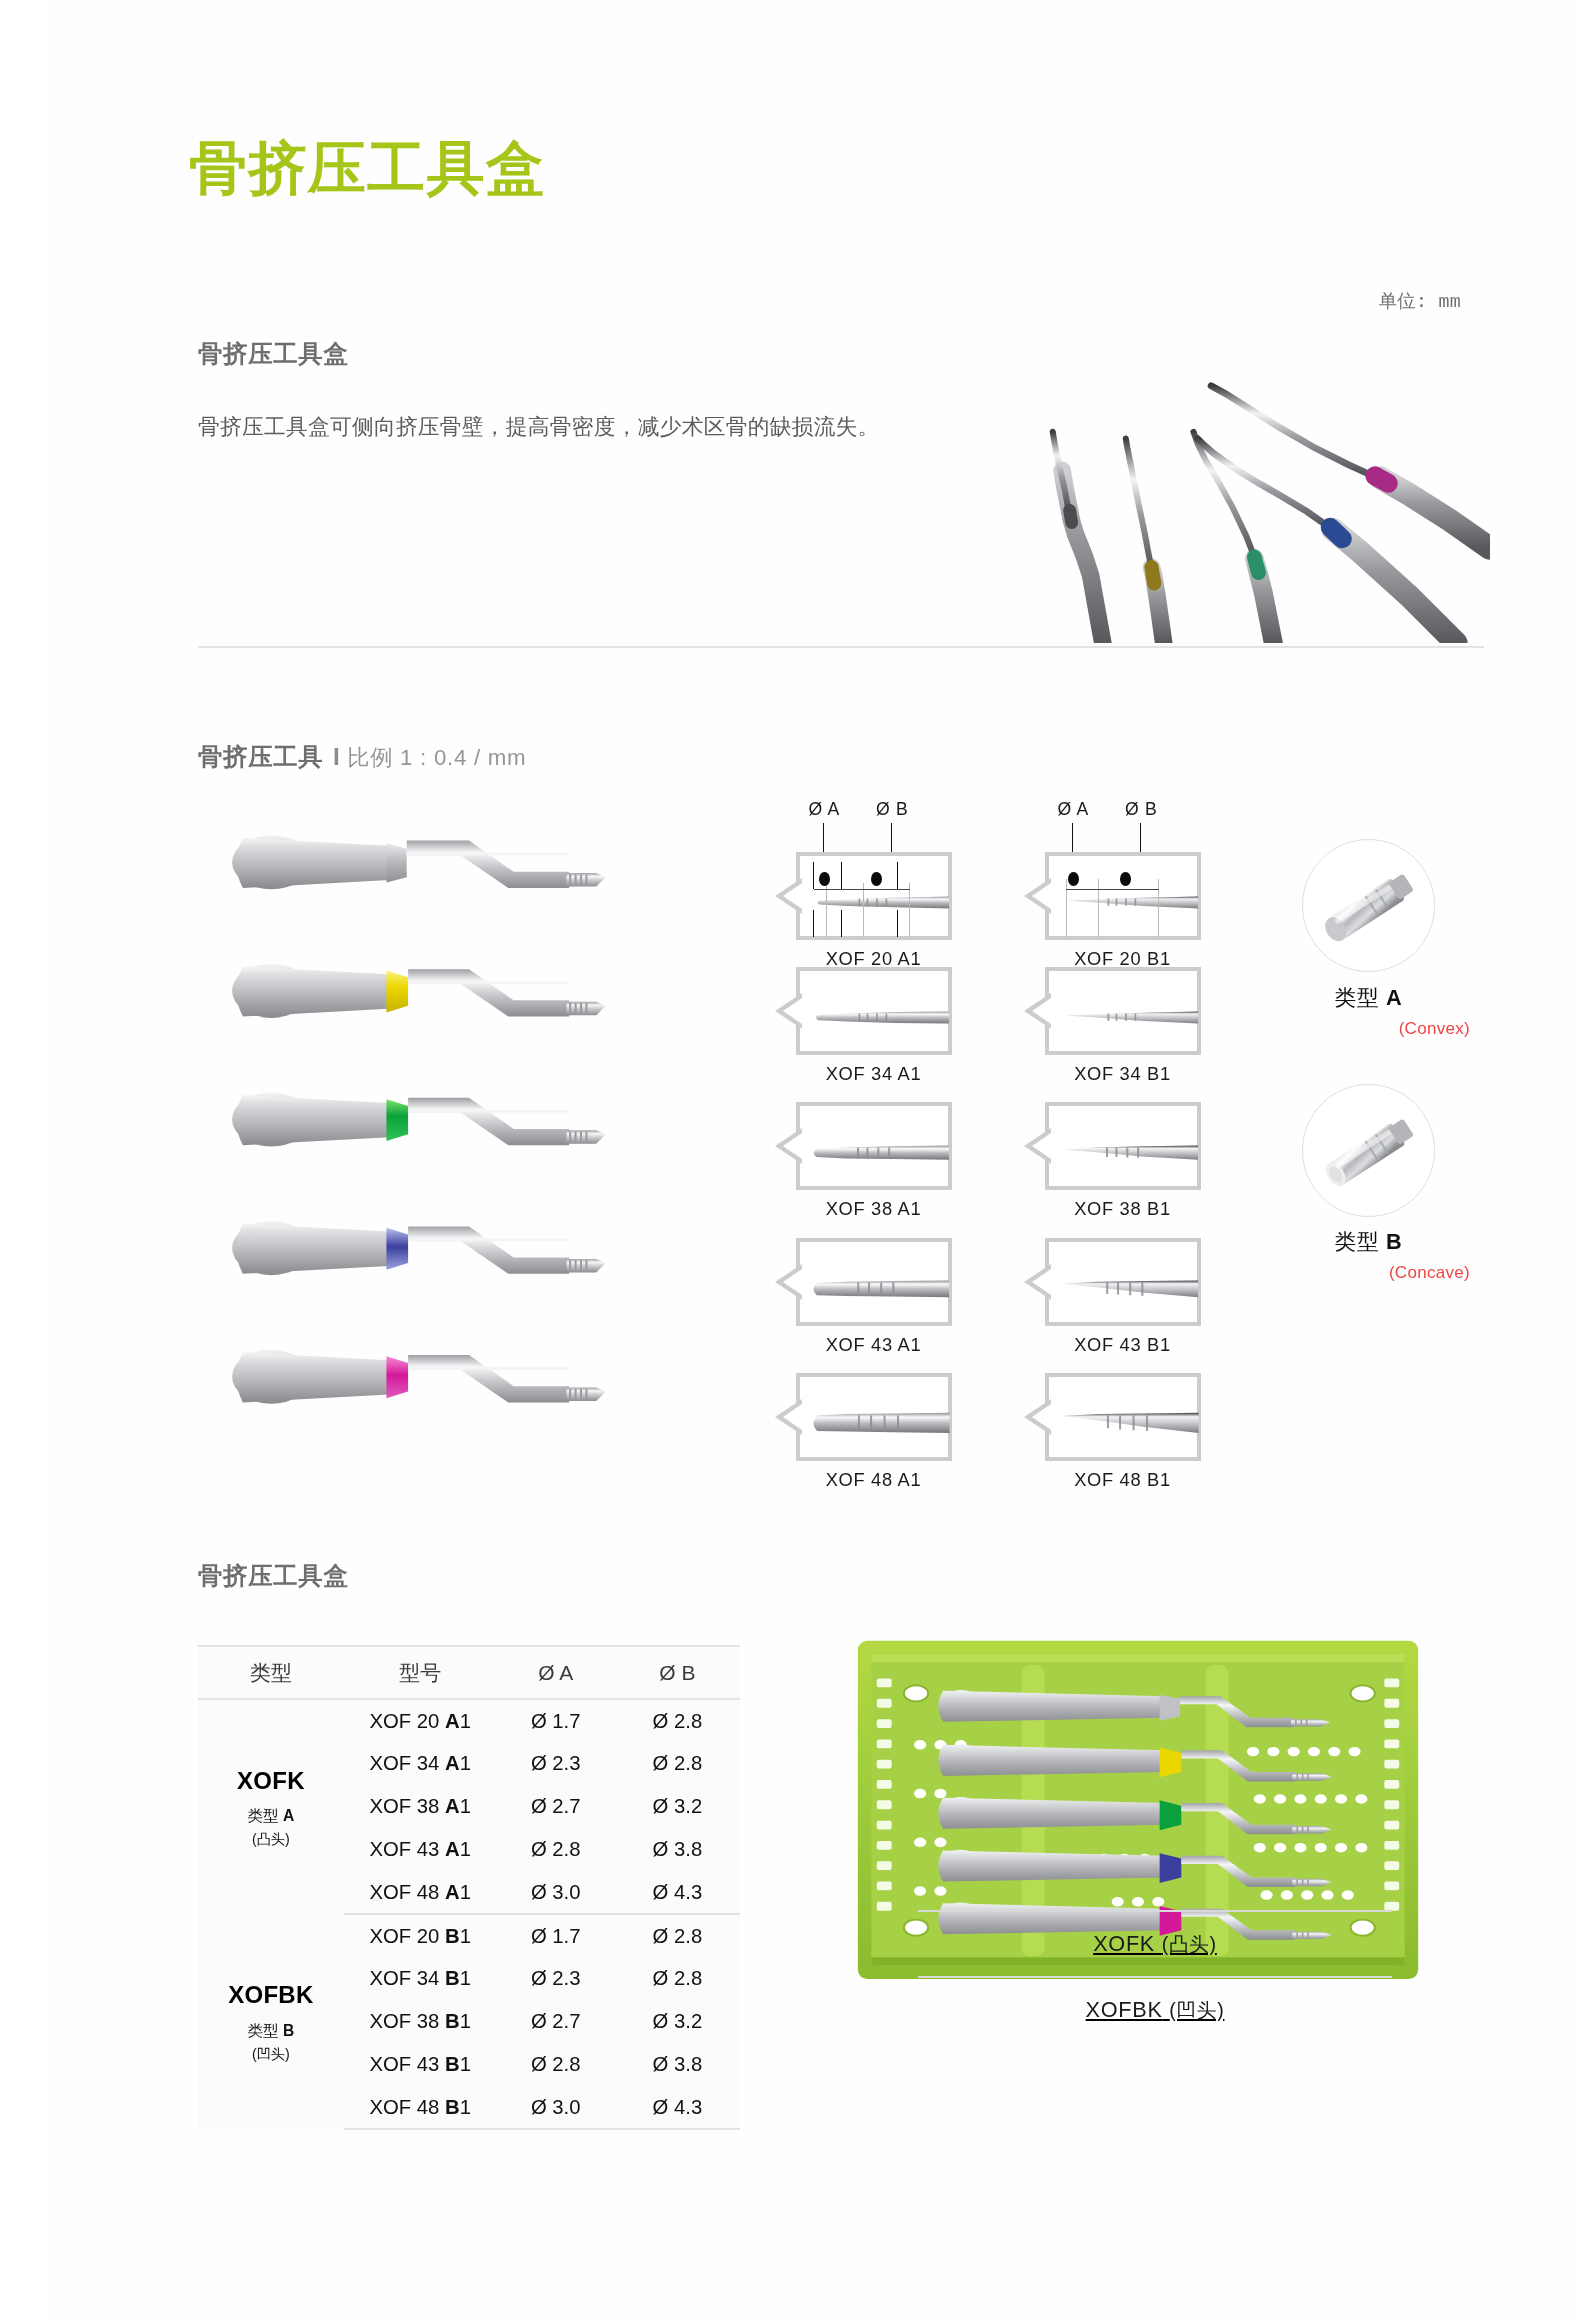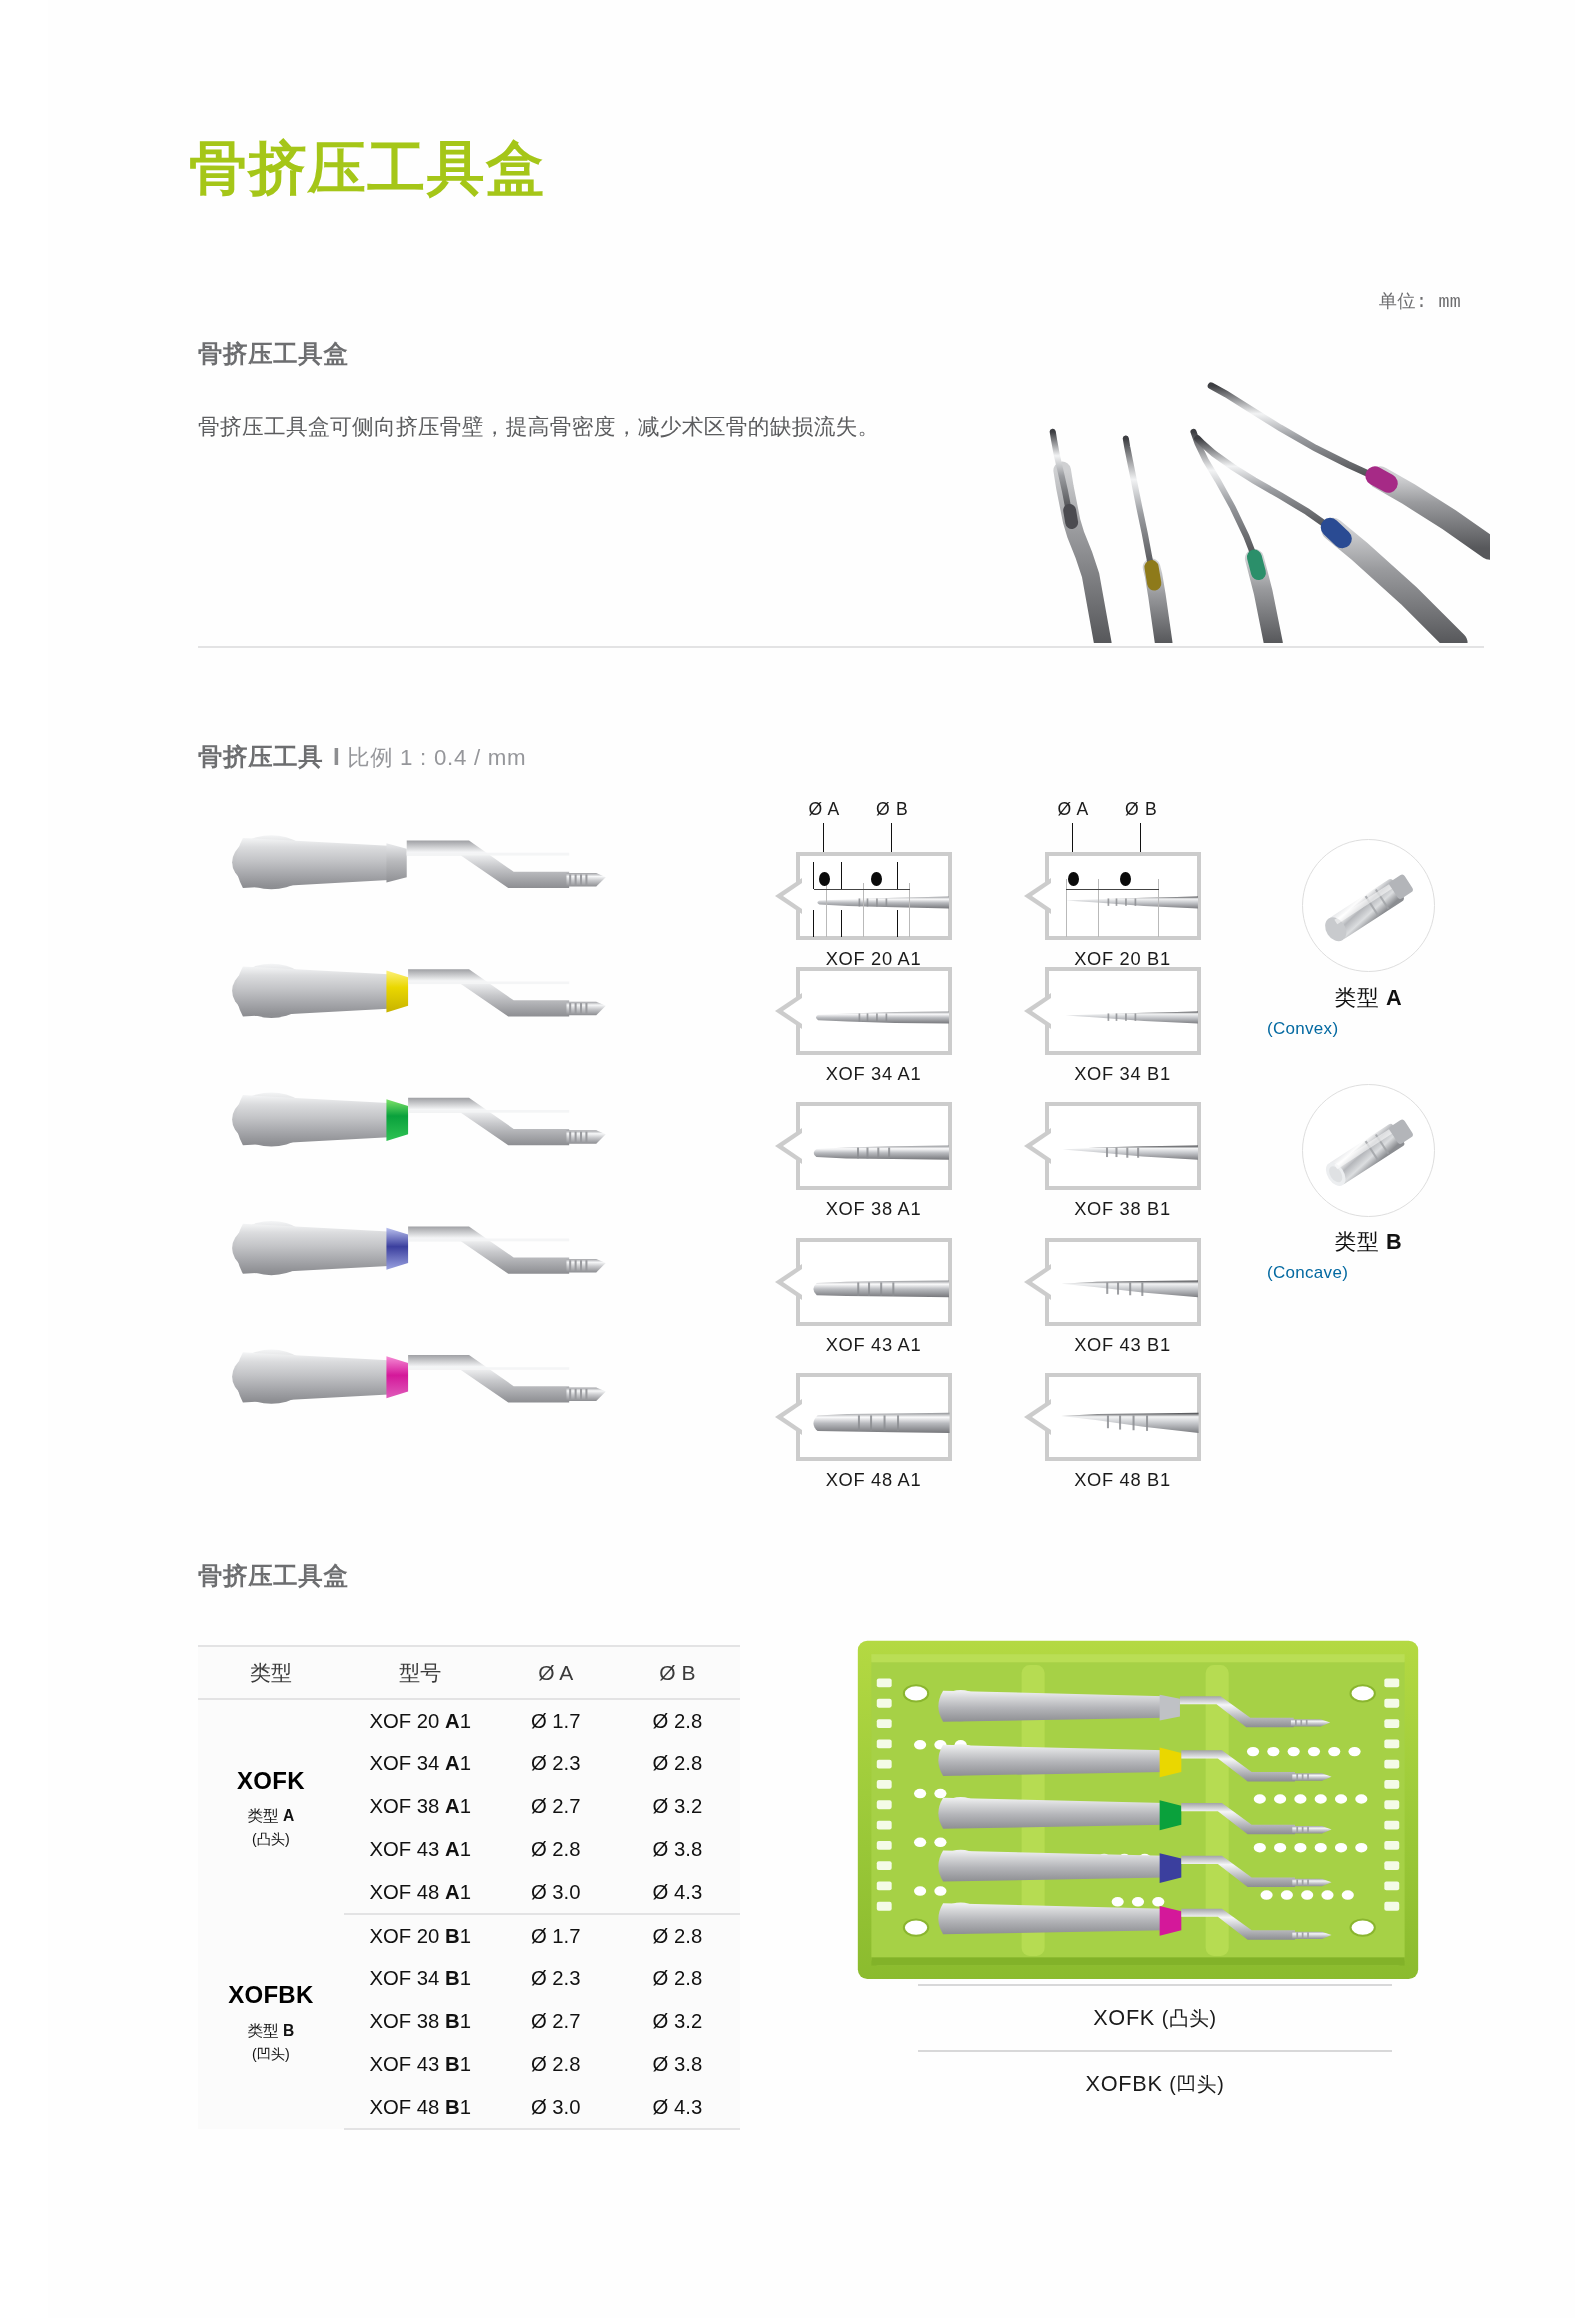"(Convex)" .type-sub { color: #0369a1 -> #ef4444; text-align: left -> right }
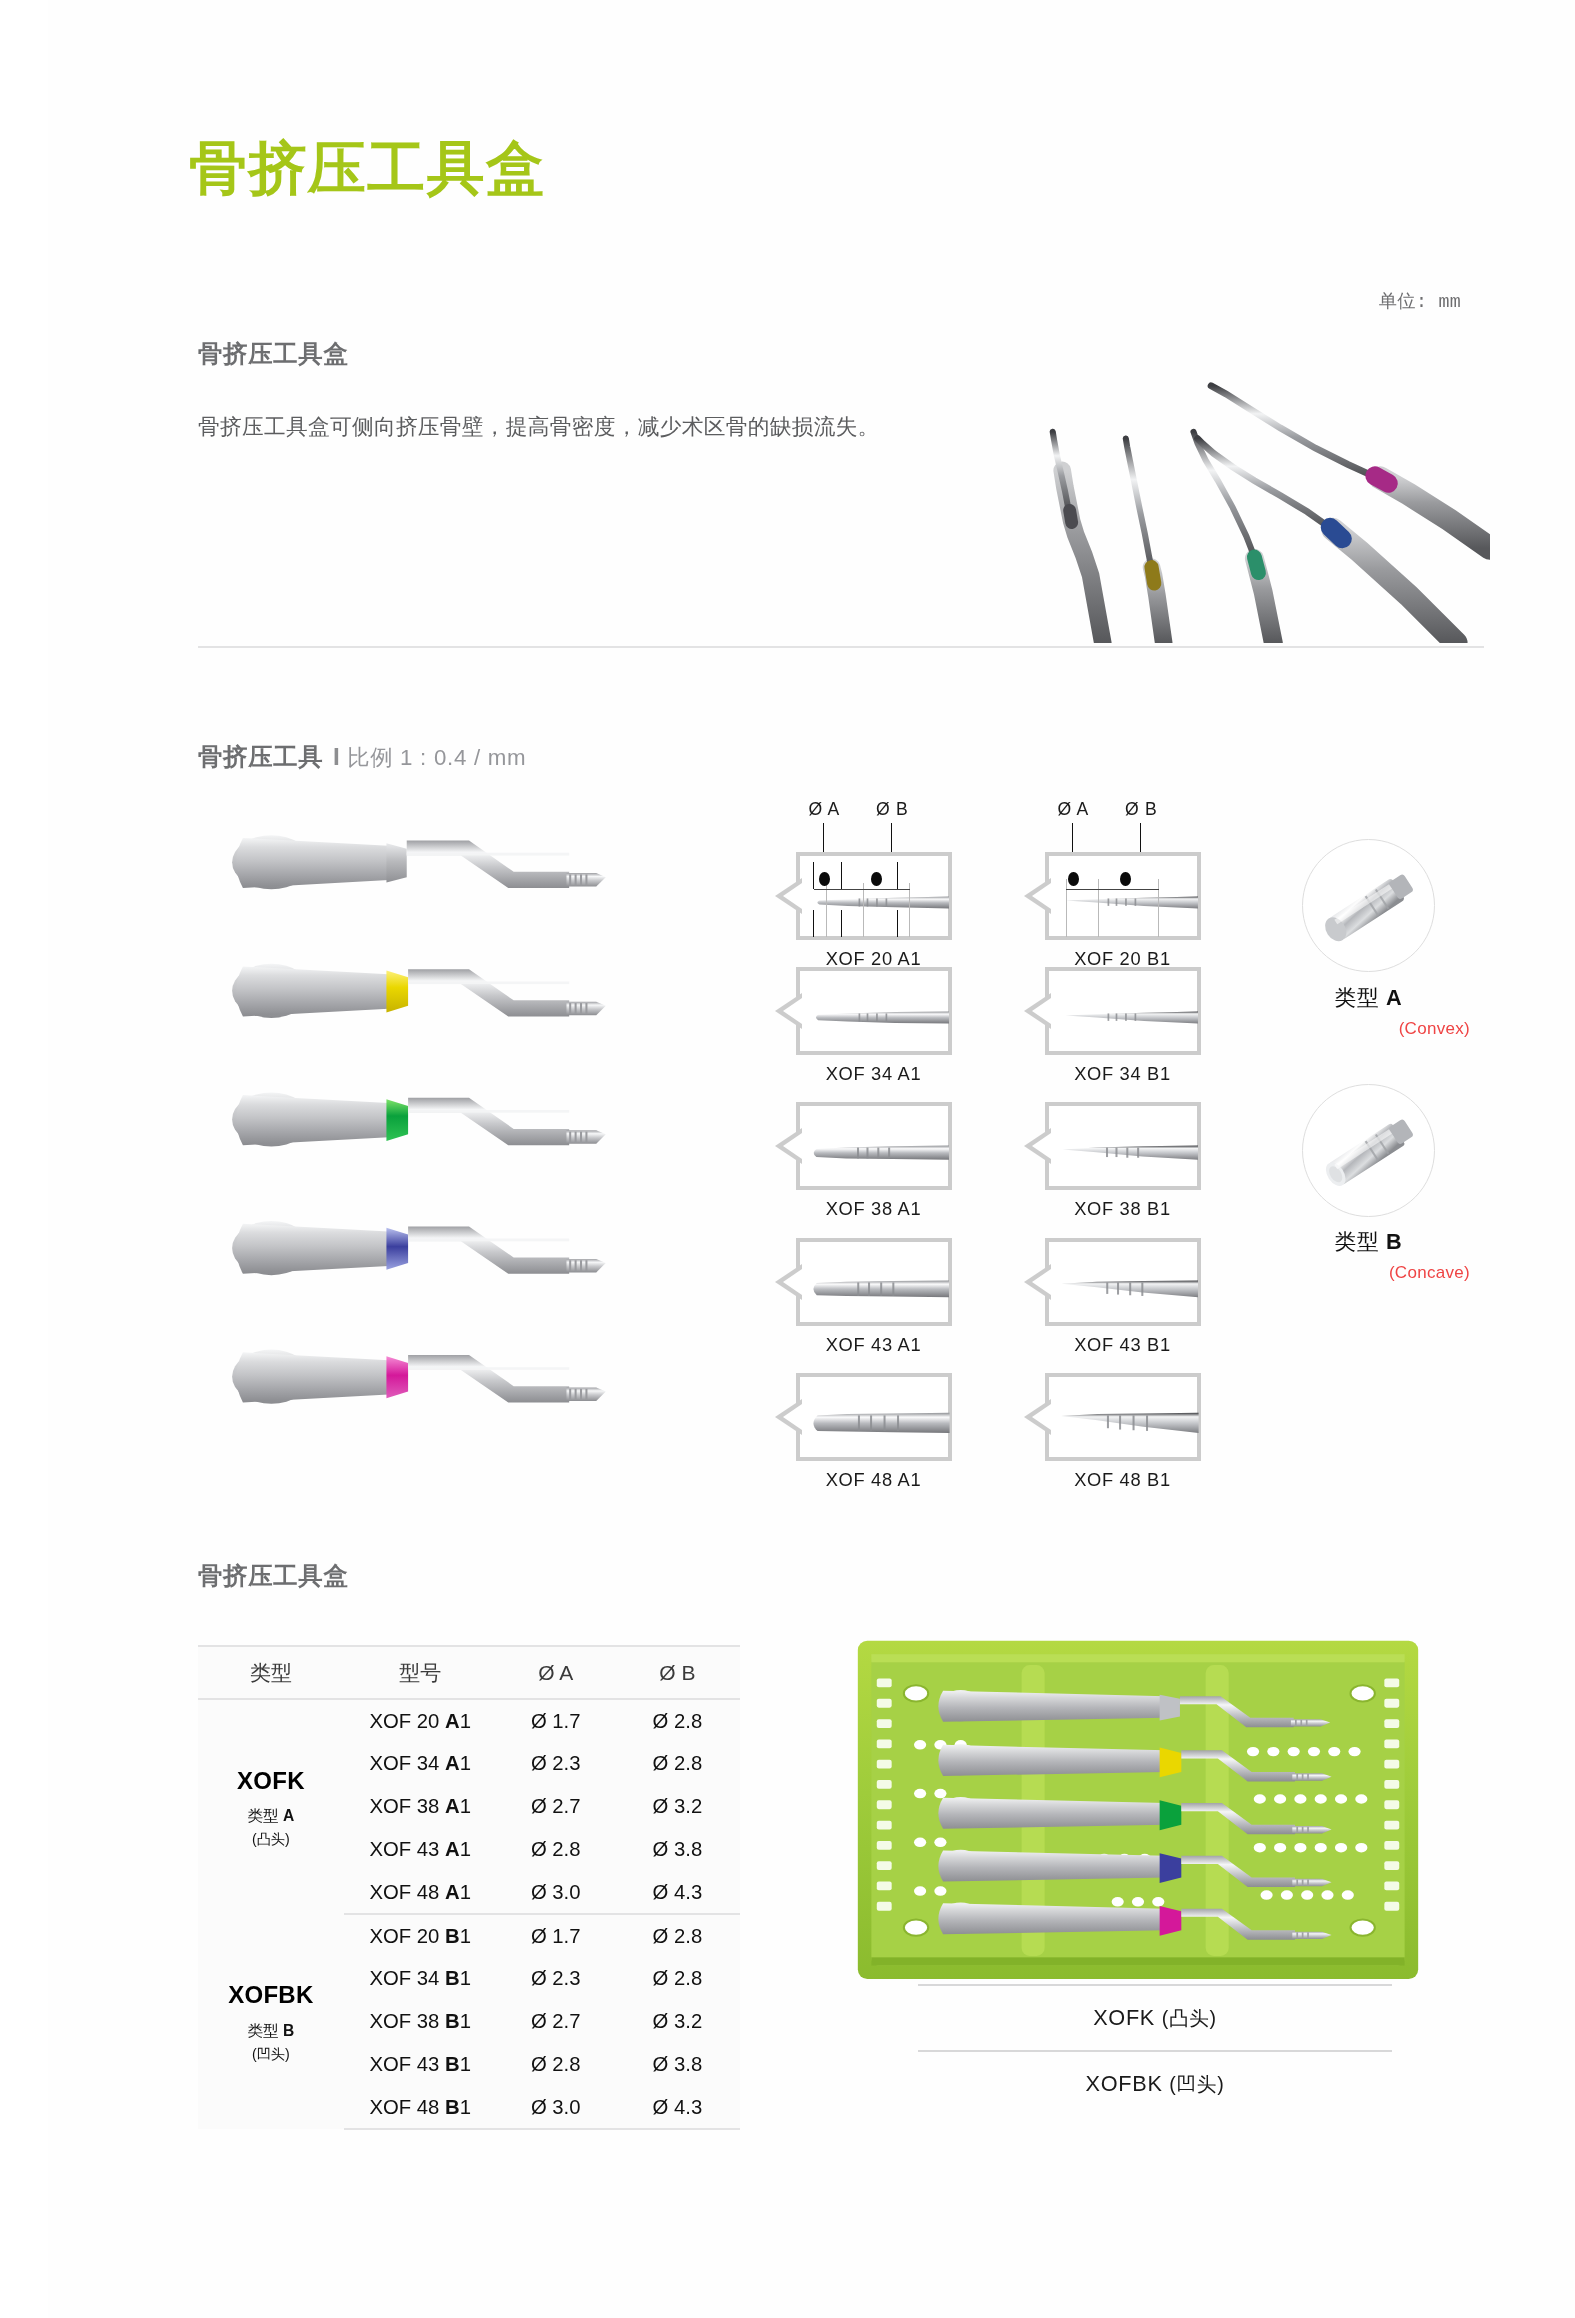"XOFK (凸头)" .kit-labels { text-decoration: none -> underline; top: 1984px -> 1910px }
